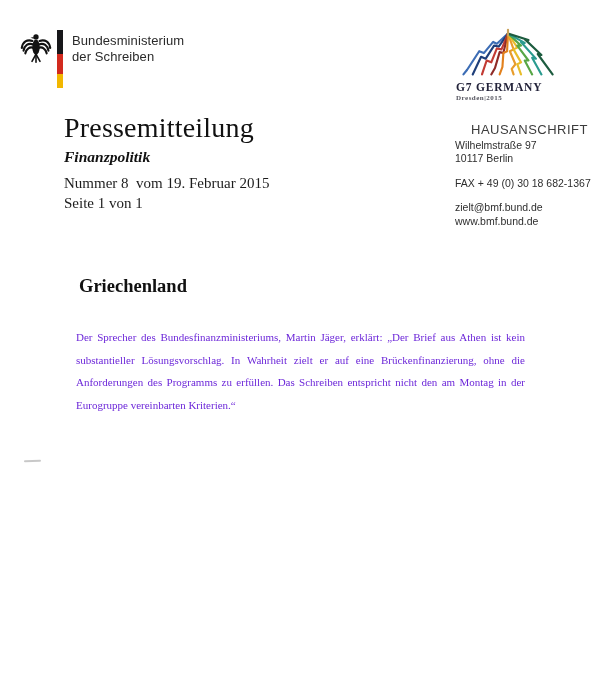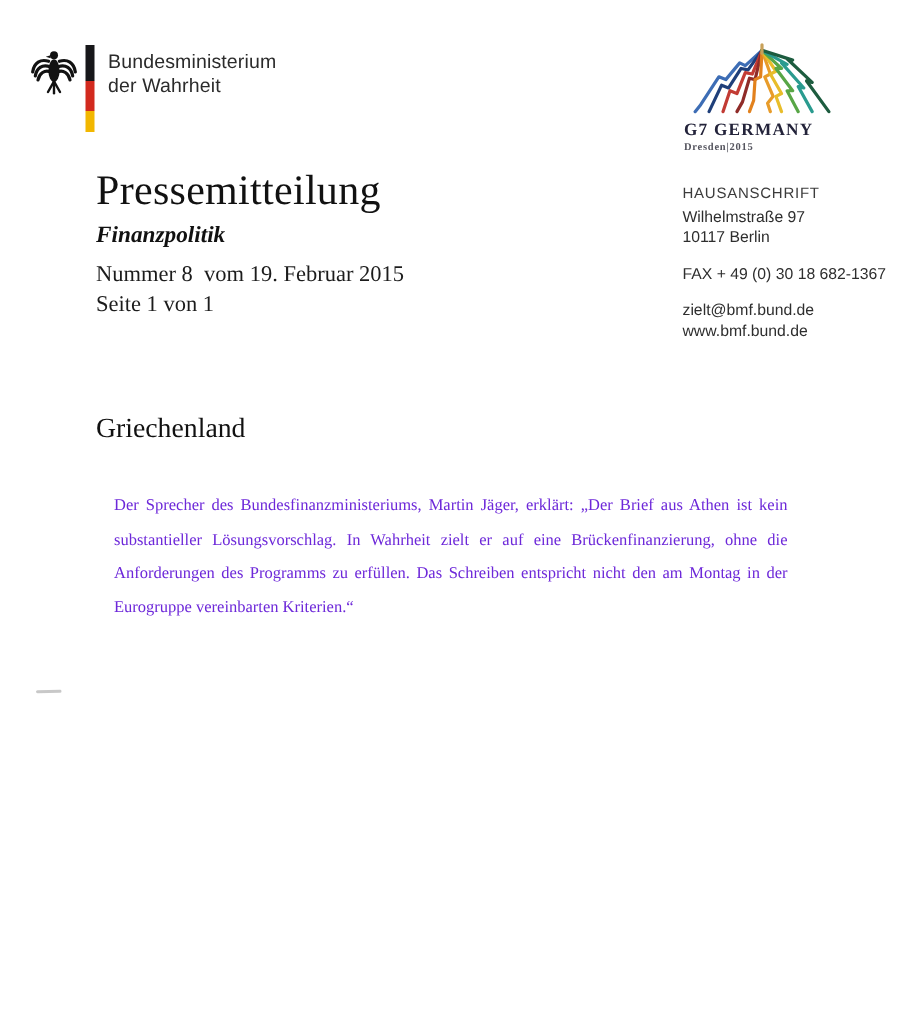"der Wahrheit" div { text: Wahrheit -> Schreiben }
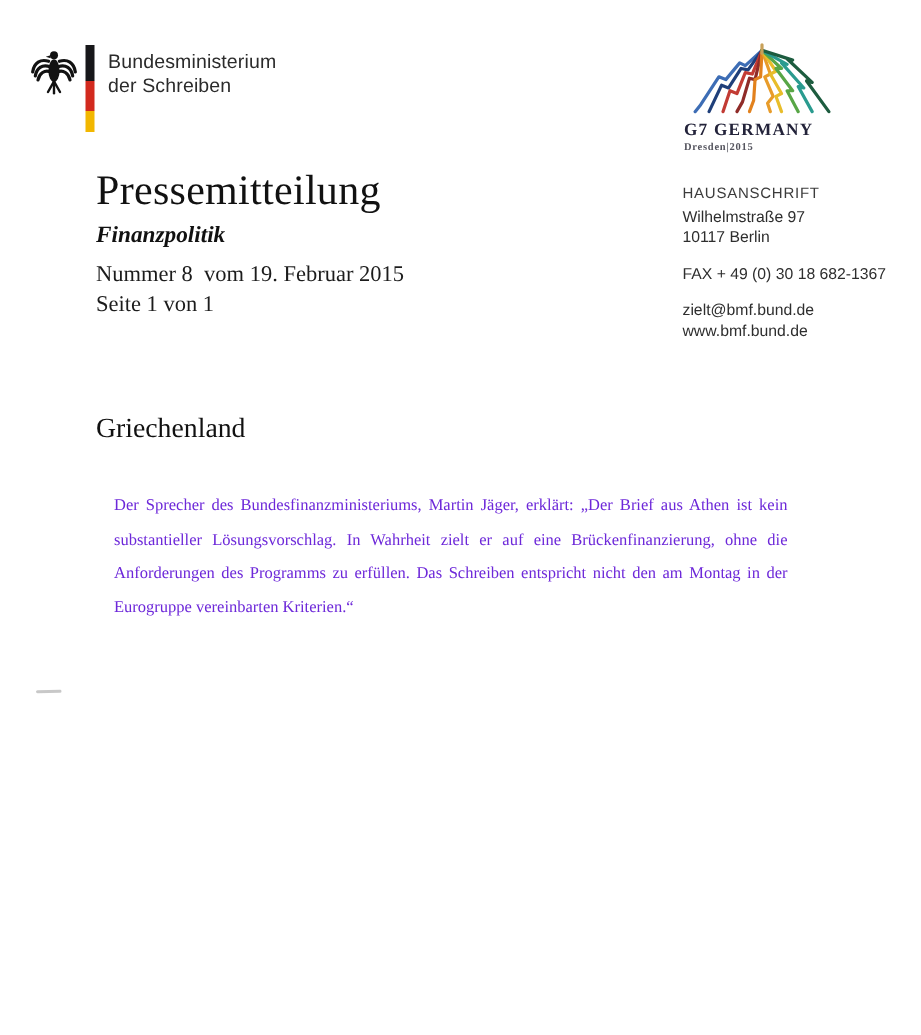"HAUSANSCHRIFT" .contact-label { font-size: 10px -> 13px; margin-left: none -> 16px }
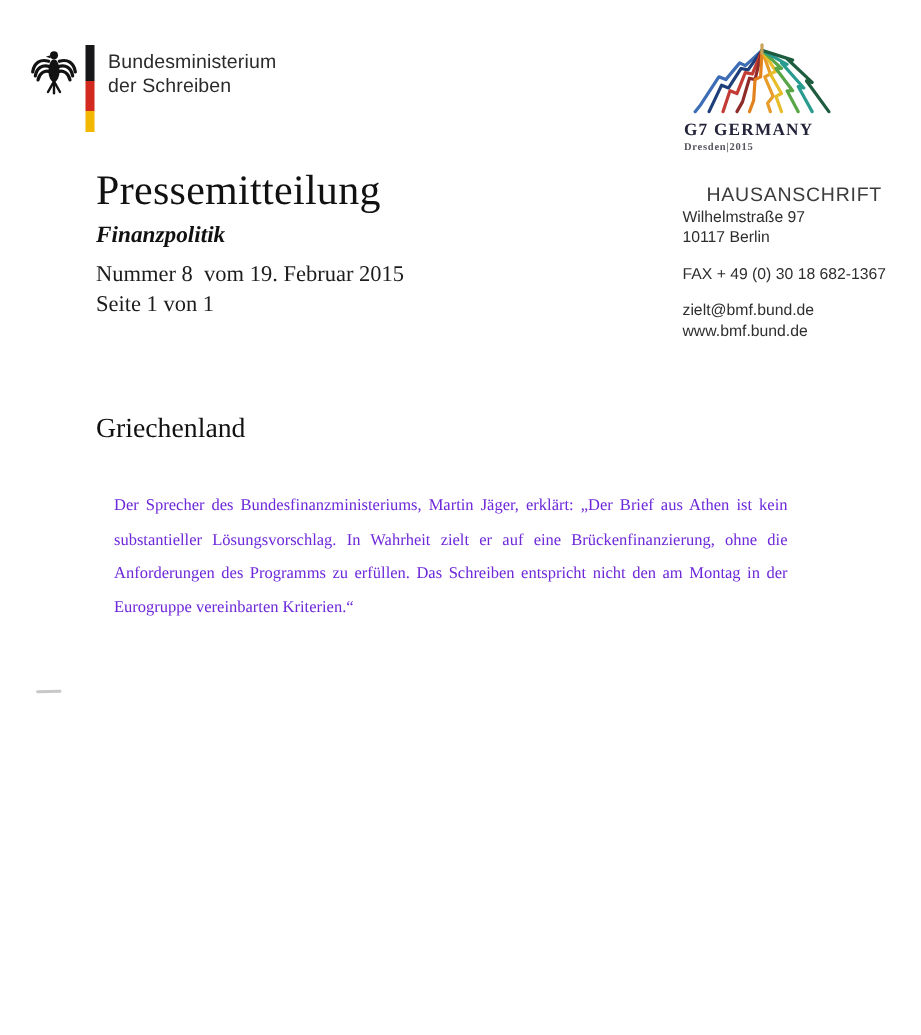"Griechenland" .doc-heading { font-weight: normal -> bold; left: 64px -> 79px }
